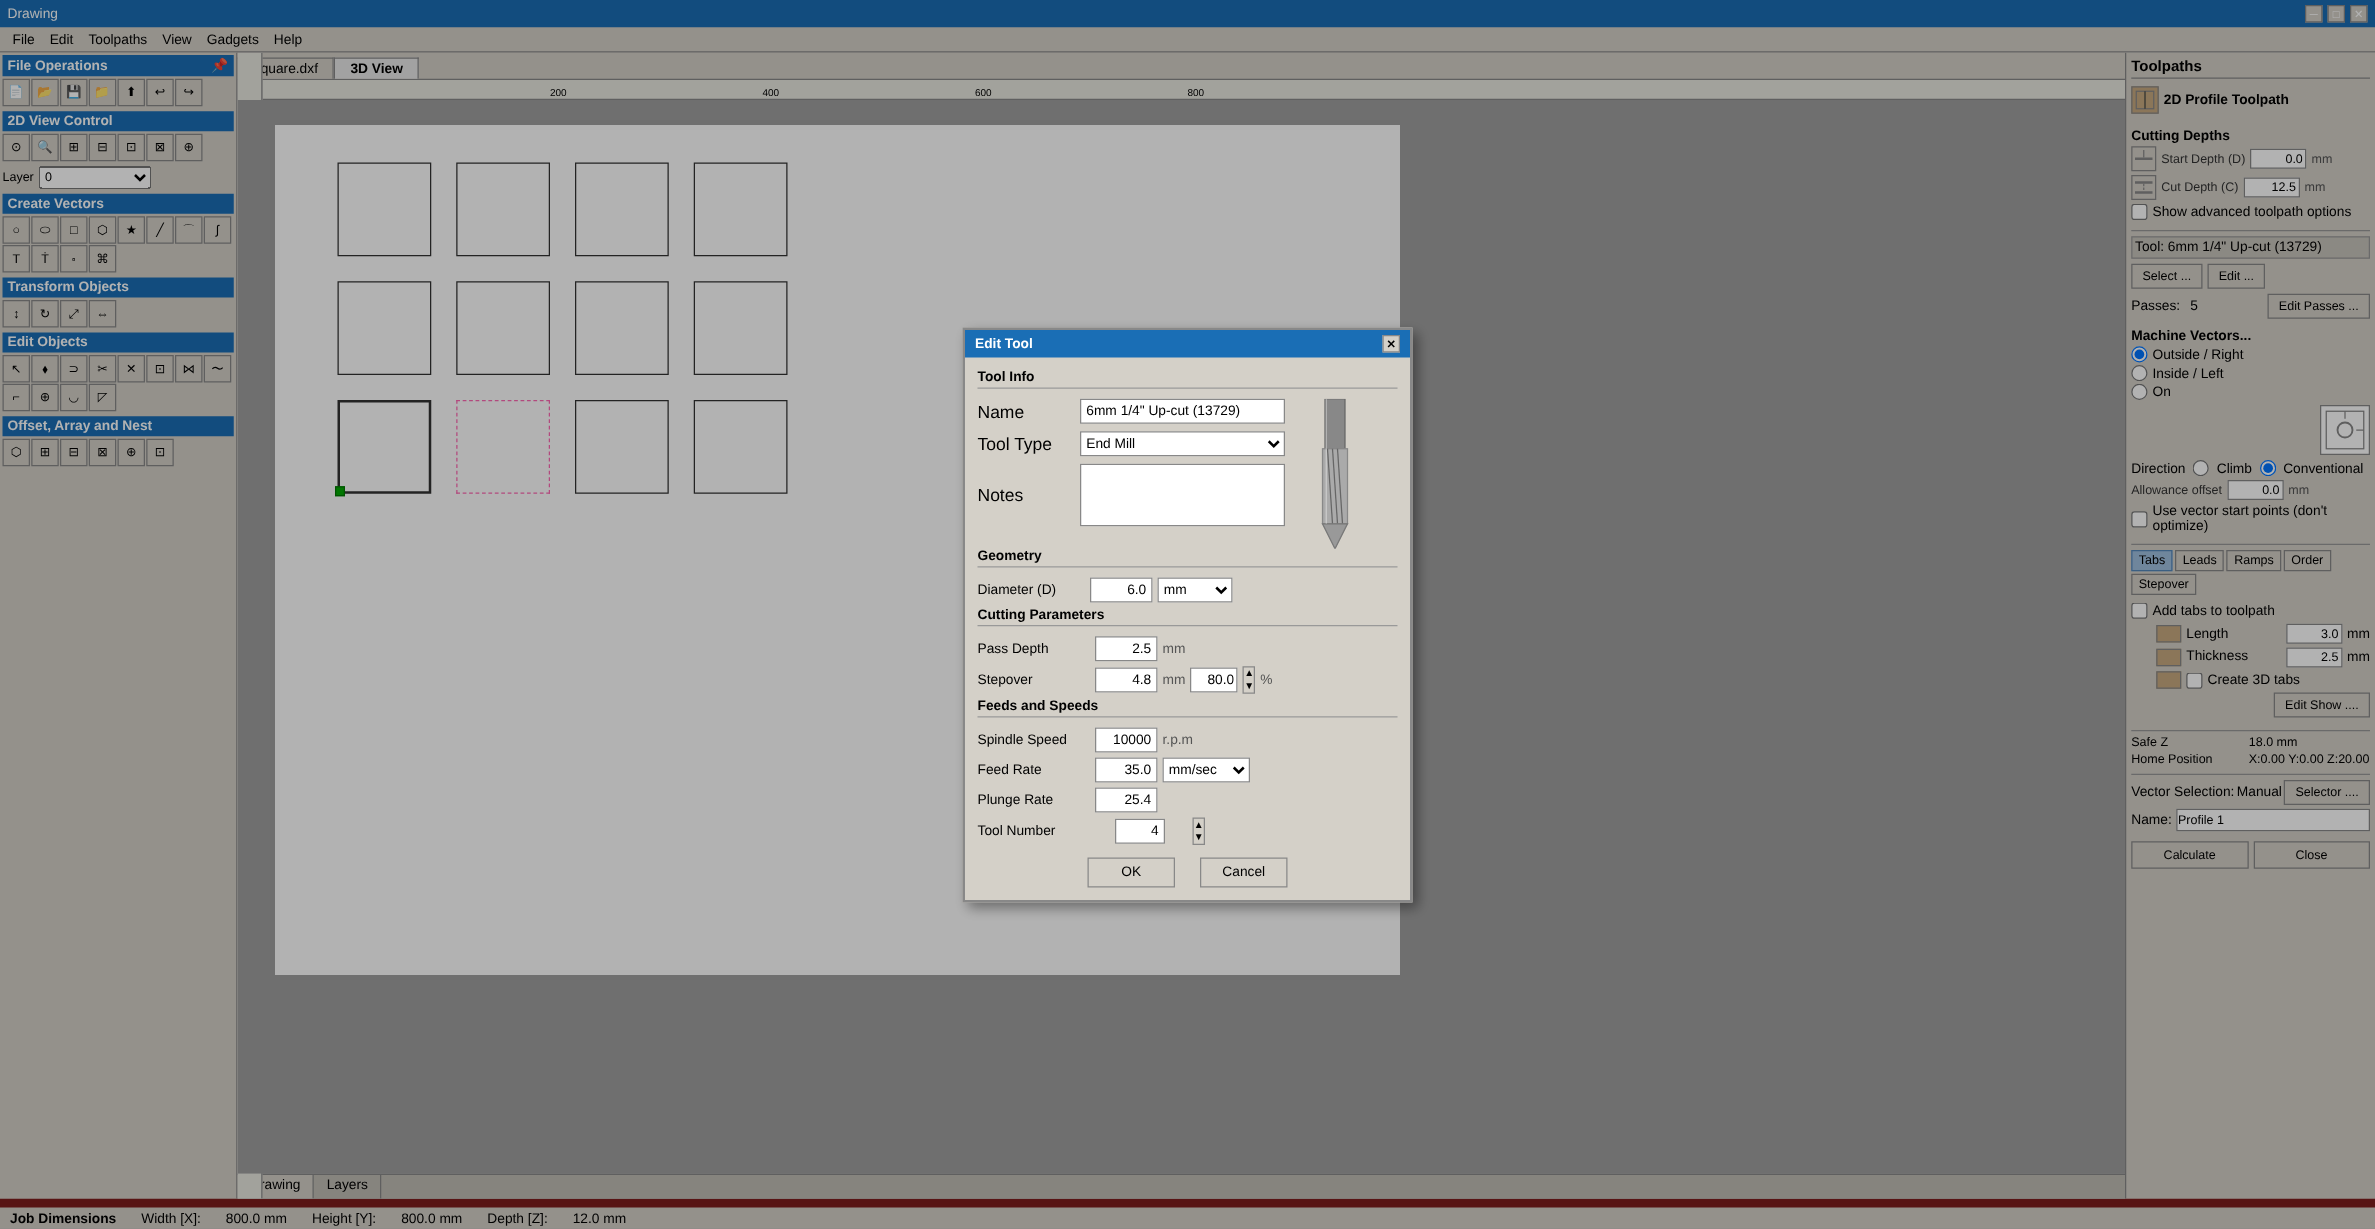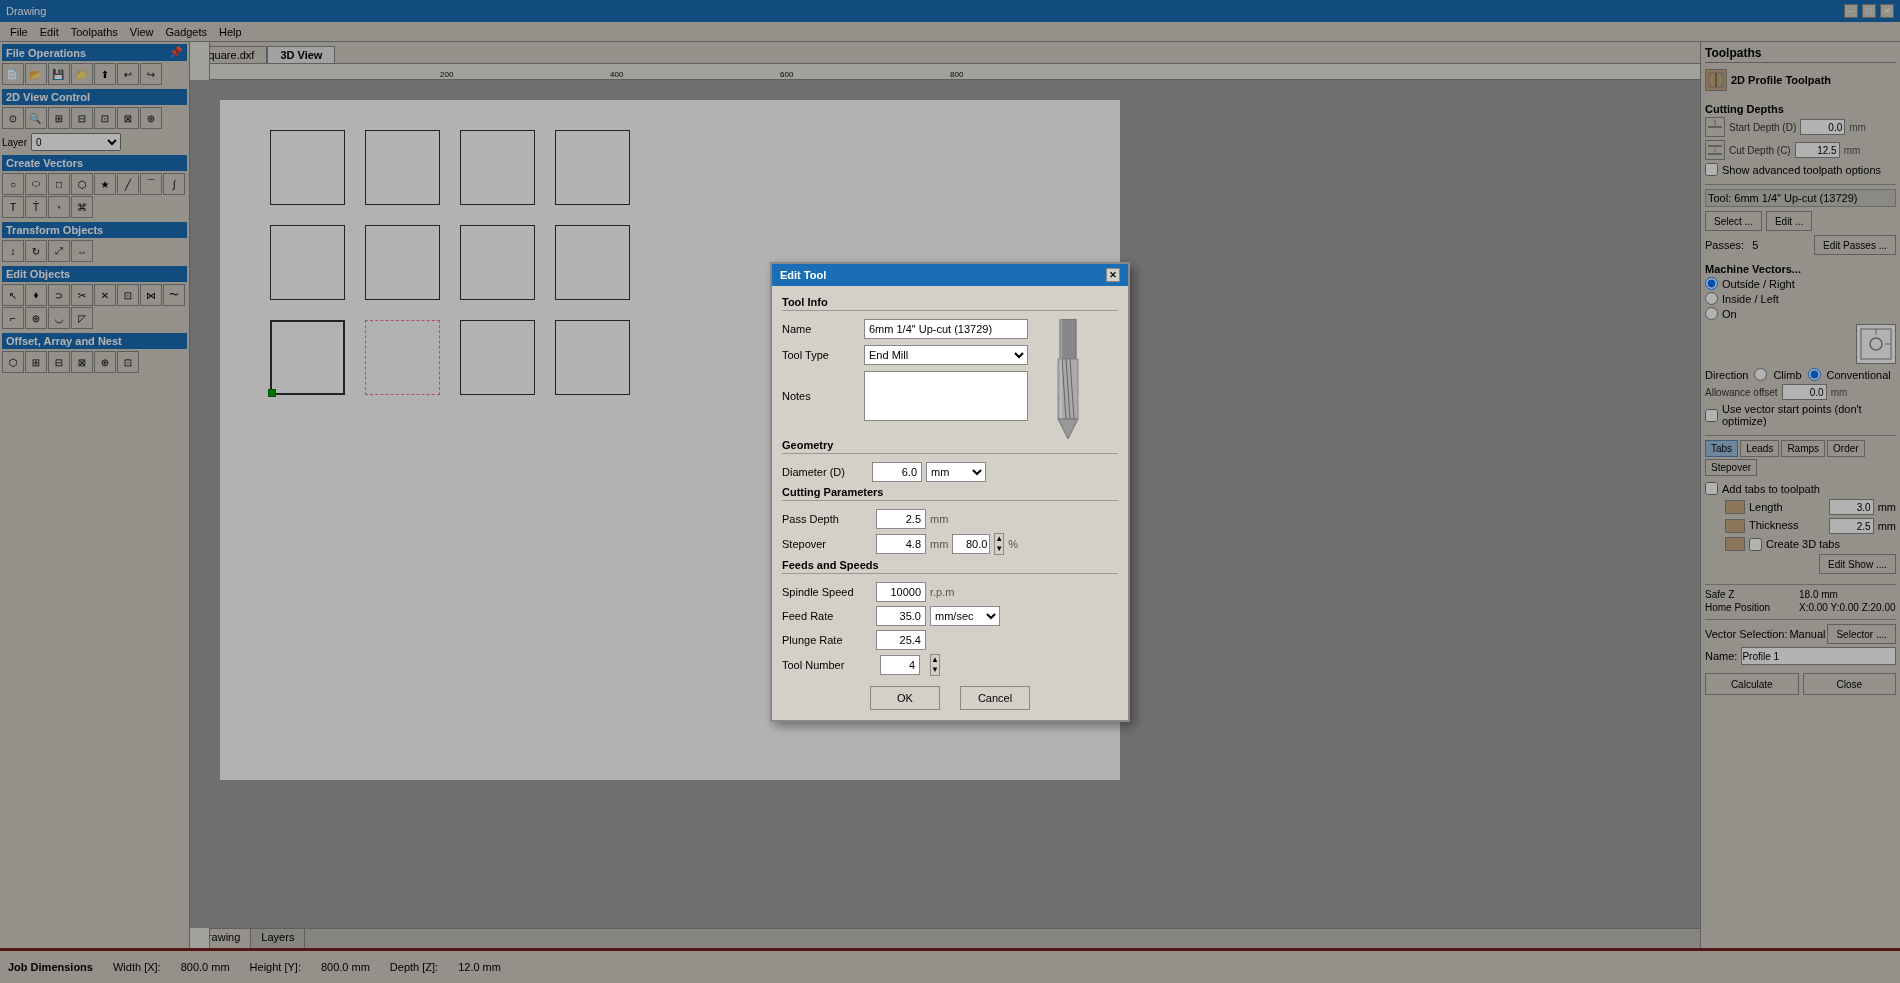"Name" .form-label { font-size: 11px -> 14px }
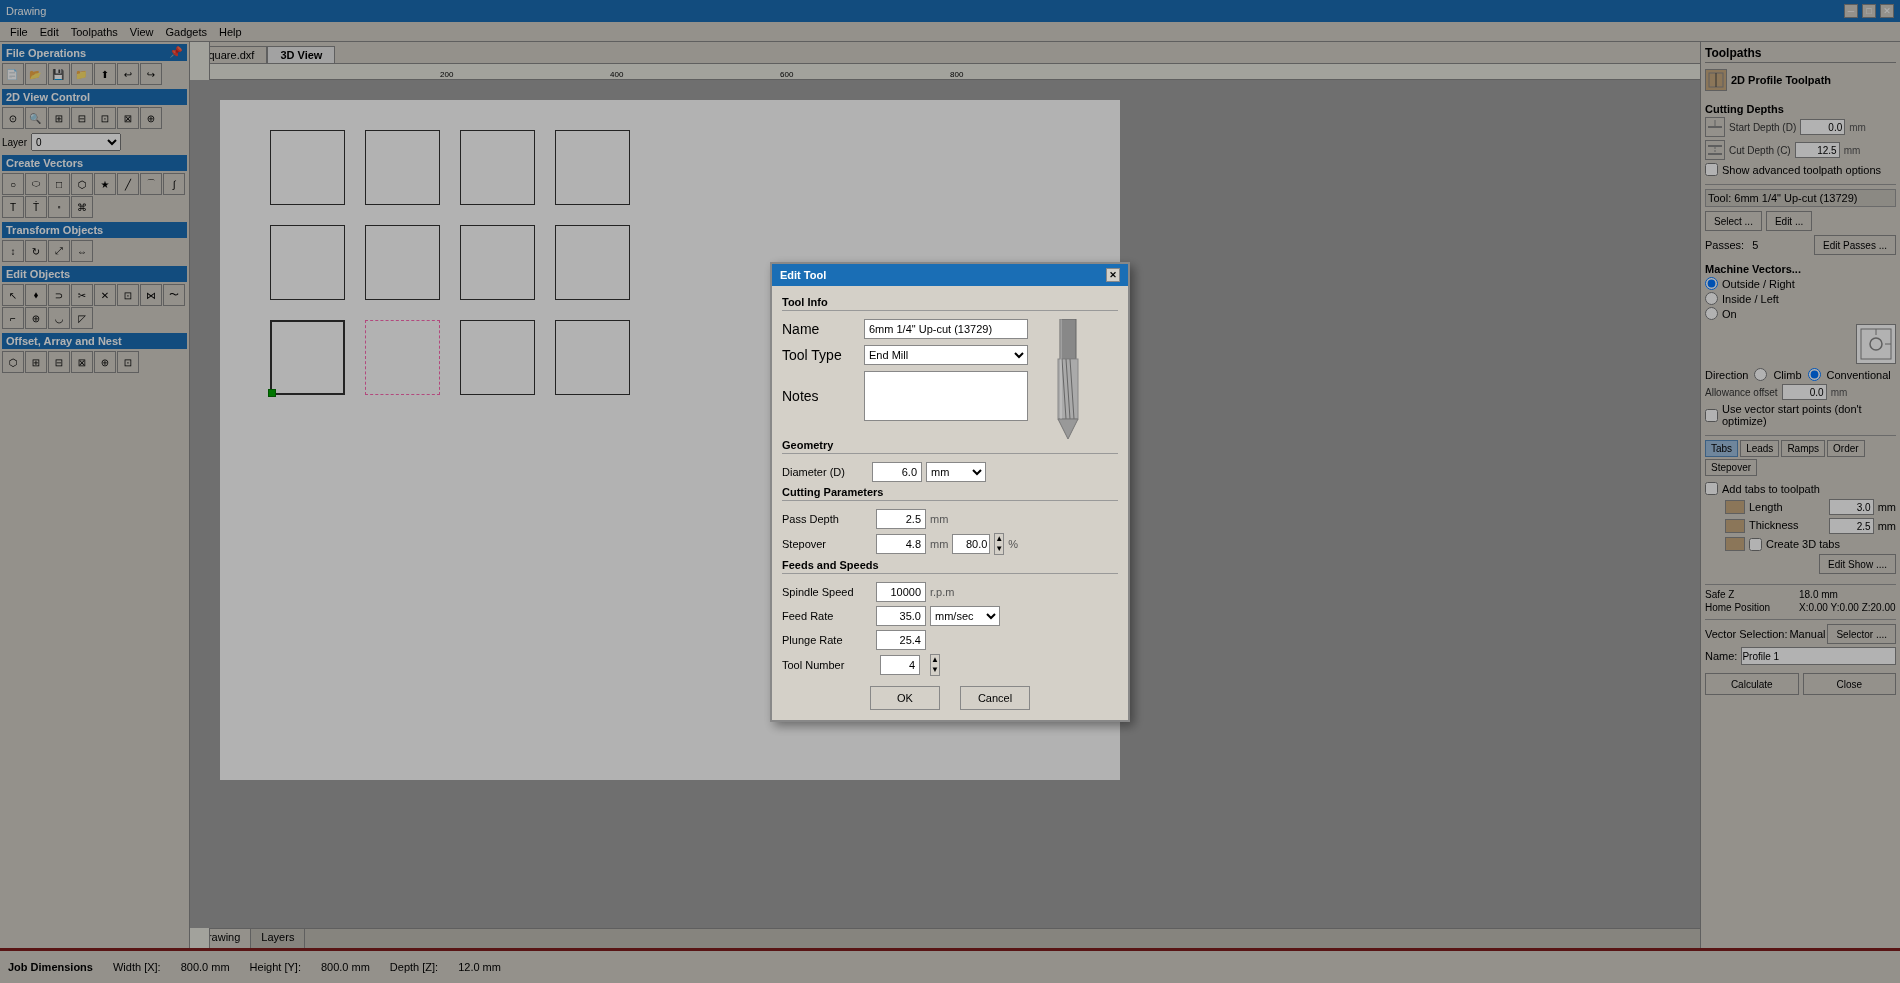"Tool Number" .tool-num-row { gap: 8px -> 20px }
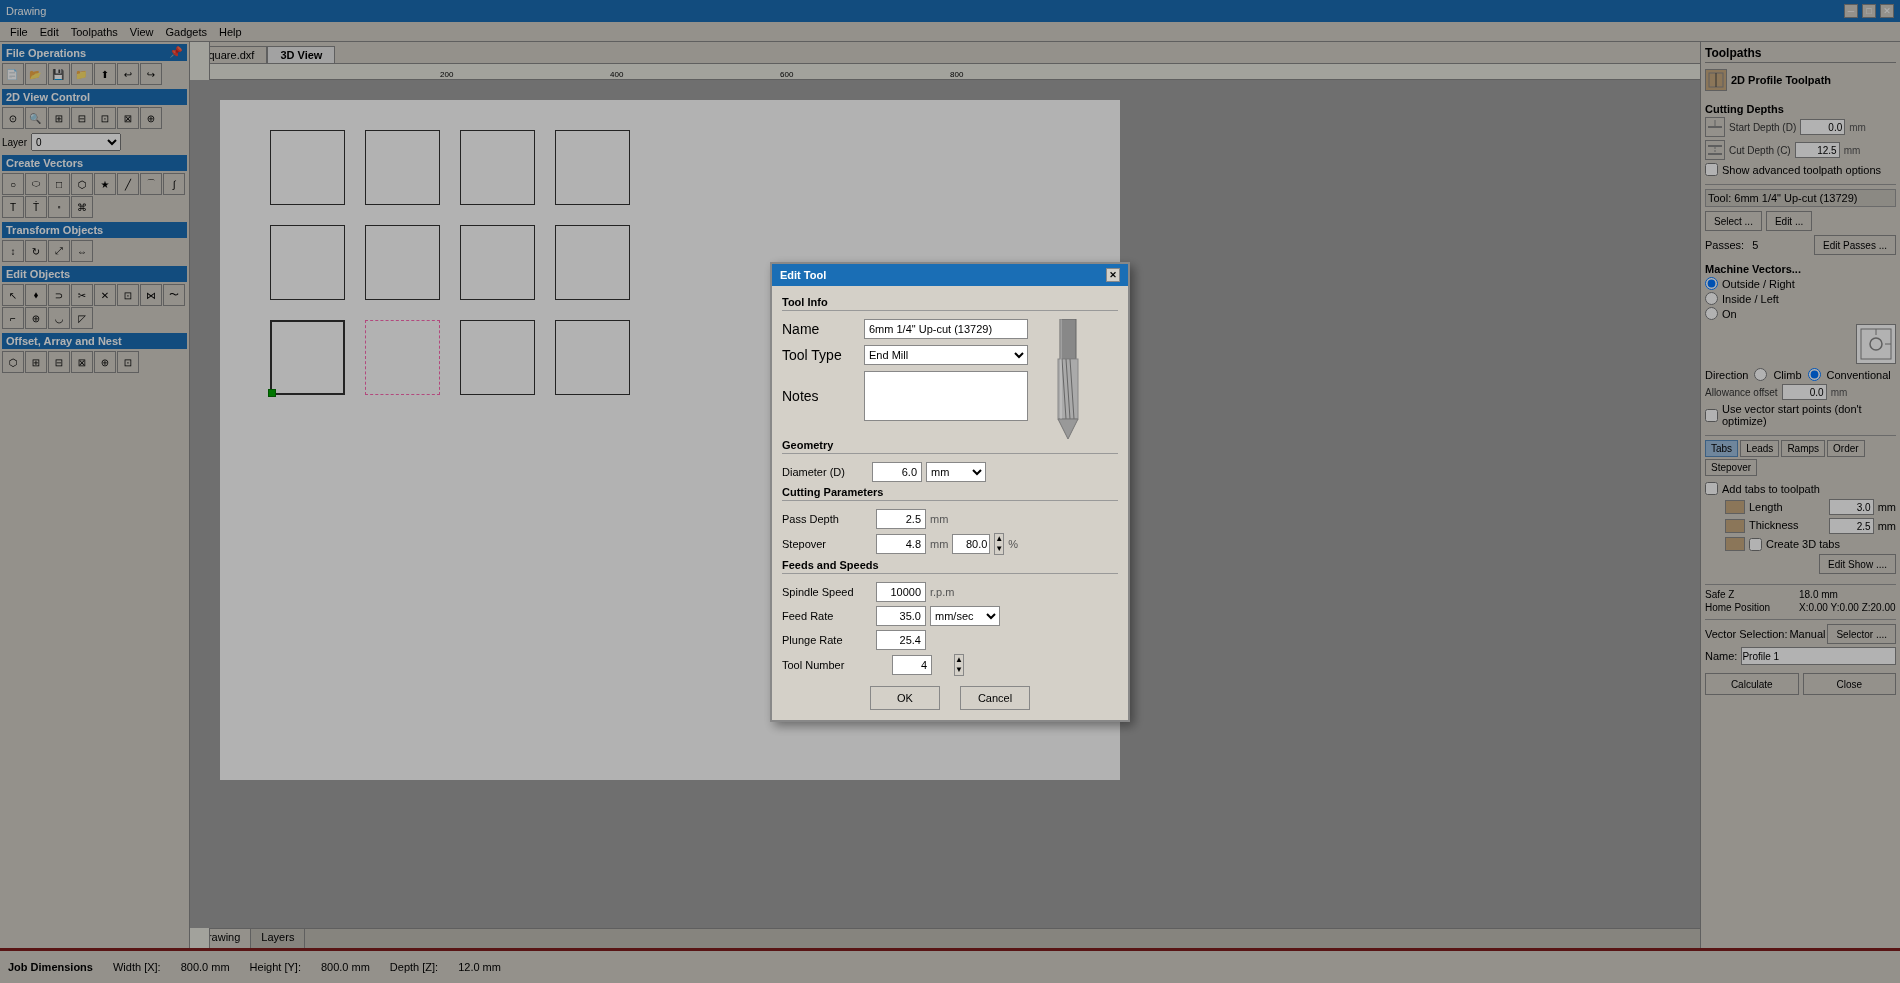"Job Dimensions" .status-bar { border-top: 3px solid #7f1d1d -> 7px solid #7f1d1d; padding: 16px 8px -> 1px 8px }
